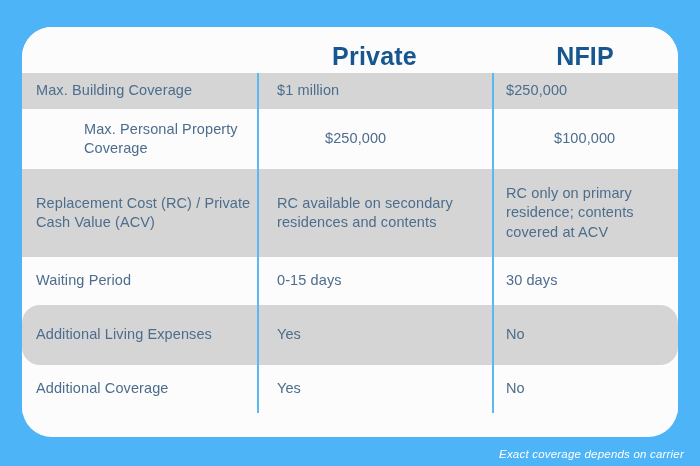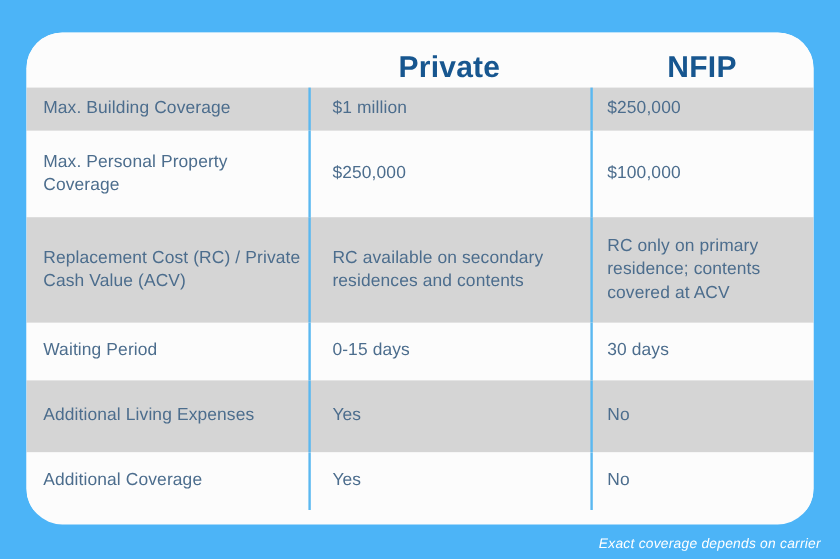"Max. Personal Property Coverage" .r-h2 { height: 72px -> 60px; padding-left: none -> 48px }
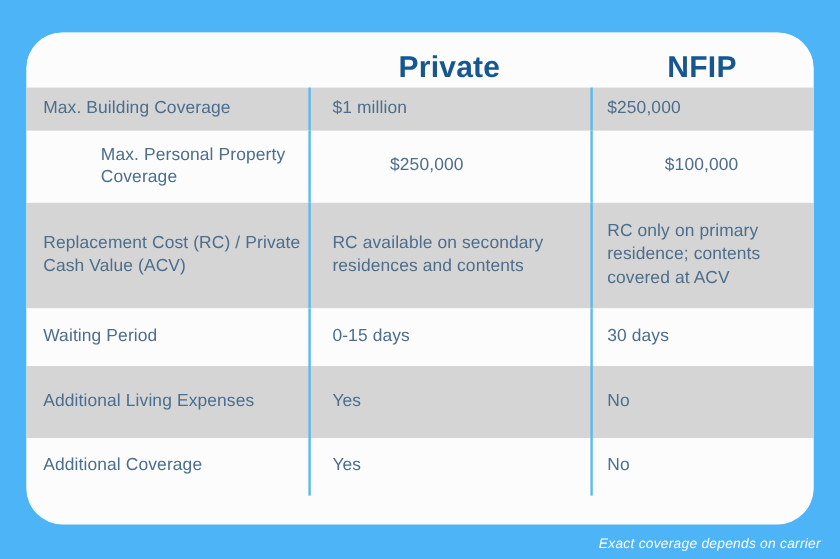"Additional Living Expenses" .r-h5 { border-radius: none -> 18px }
